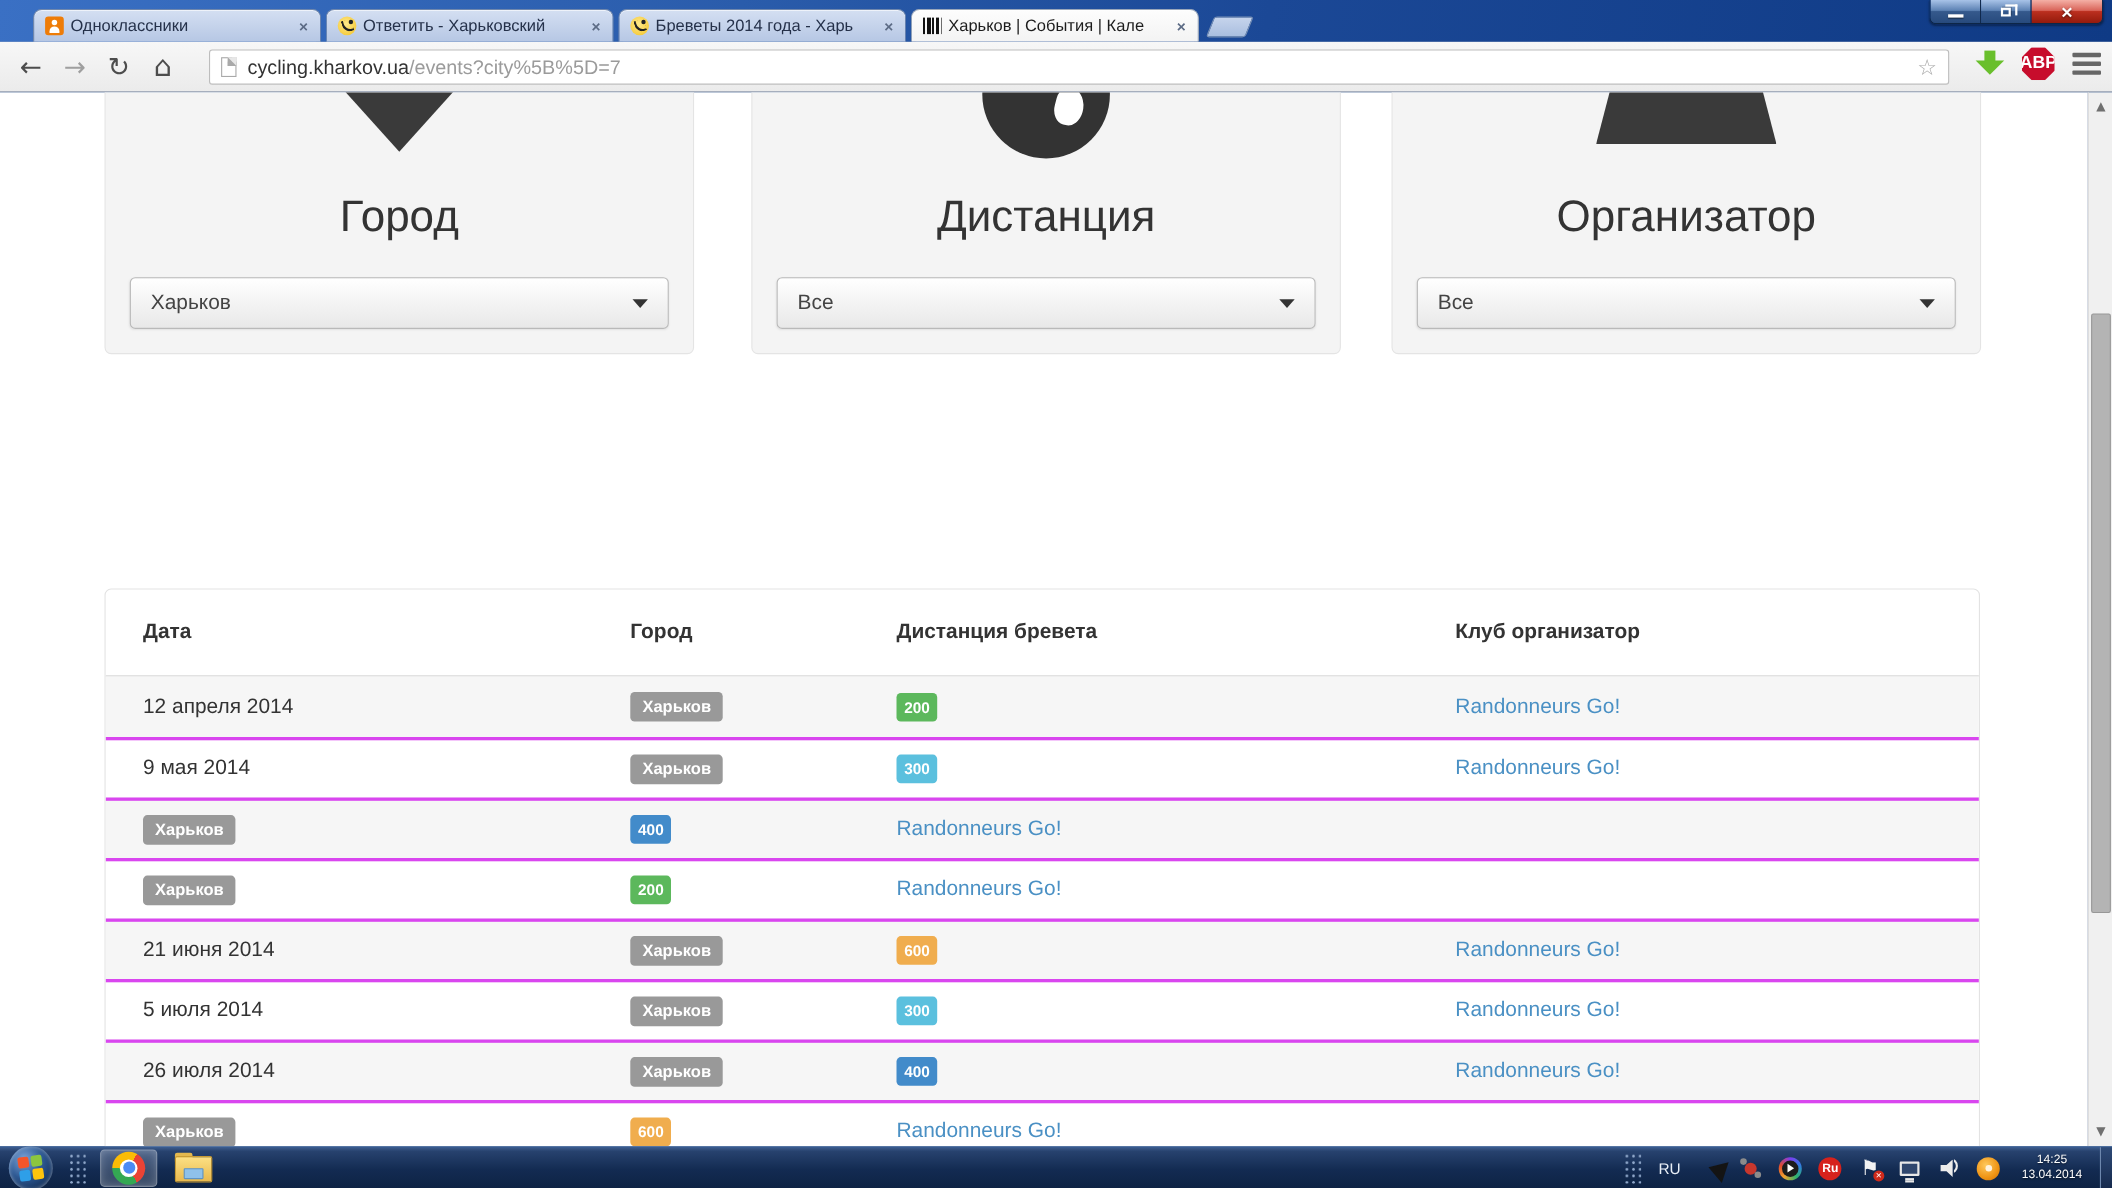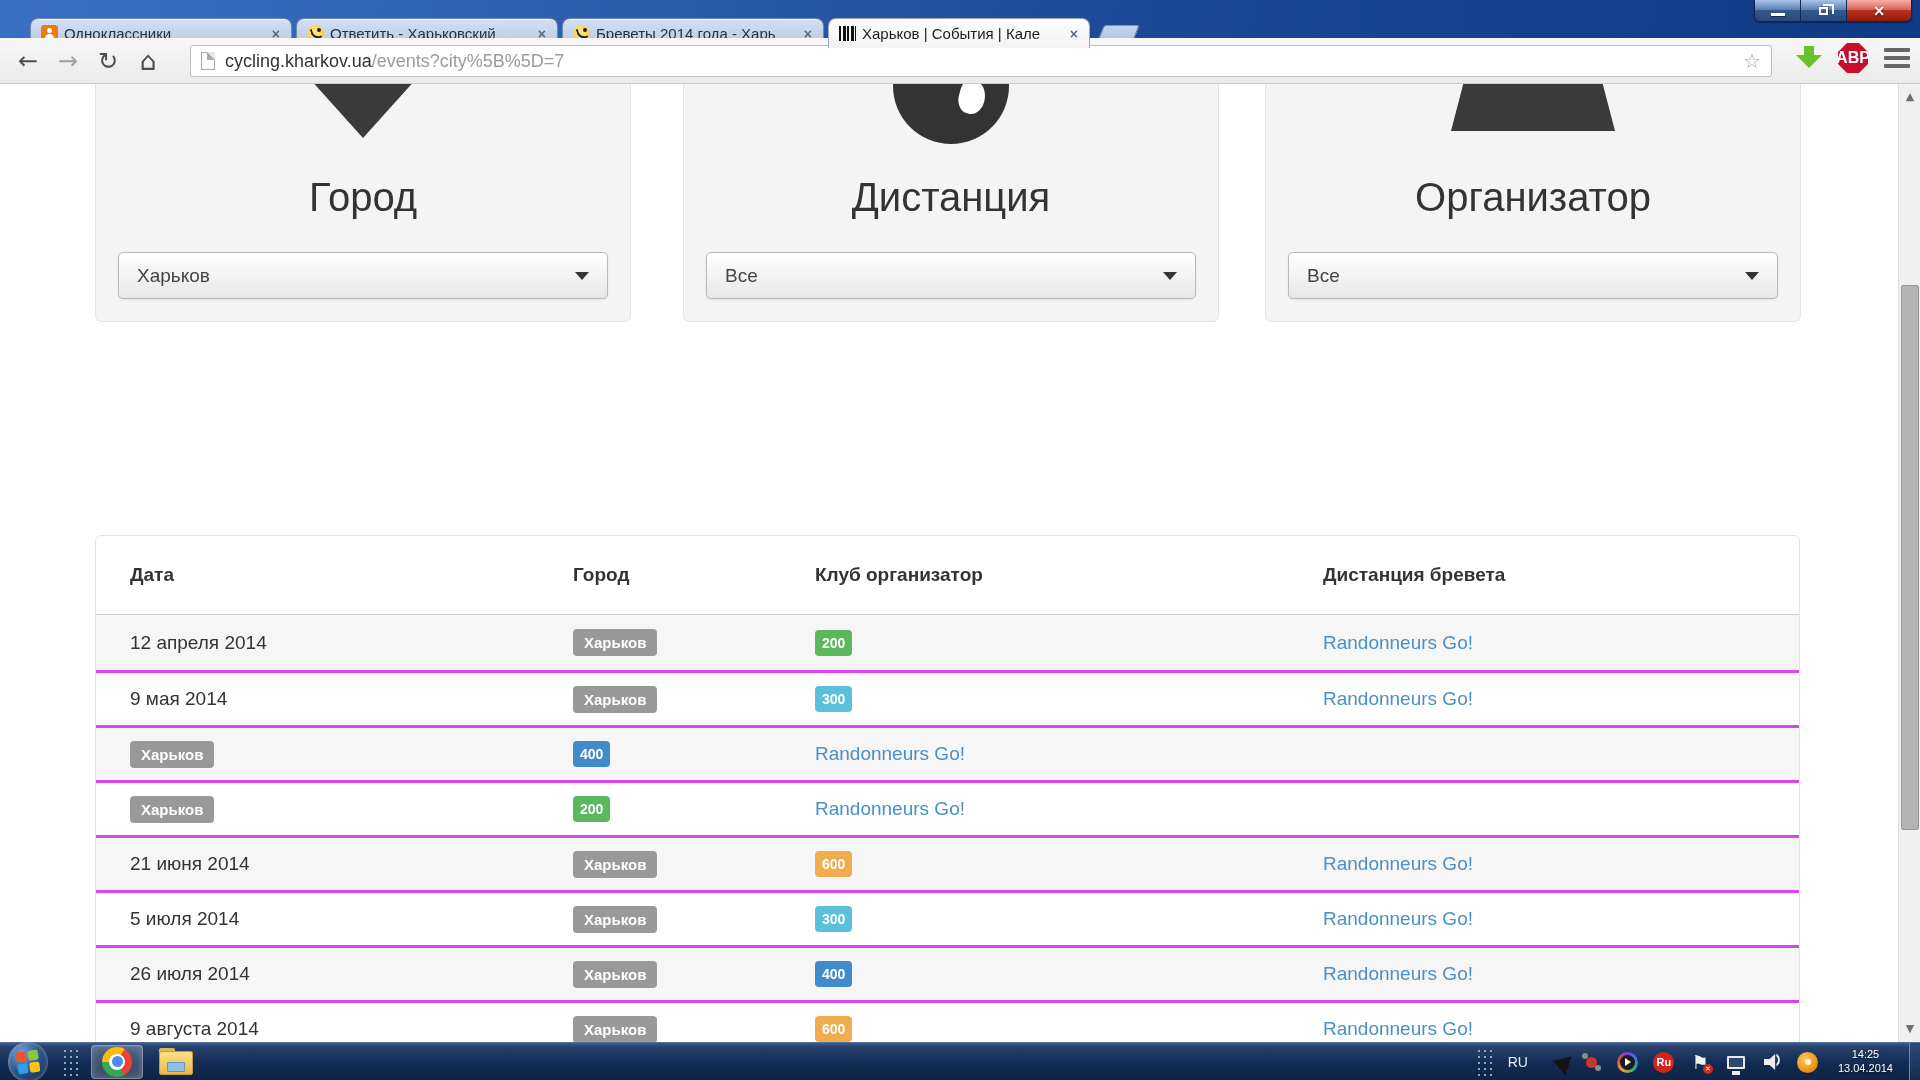"Одноклассники" .tab-strip { top: 16px -> 6px }
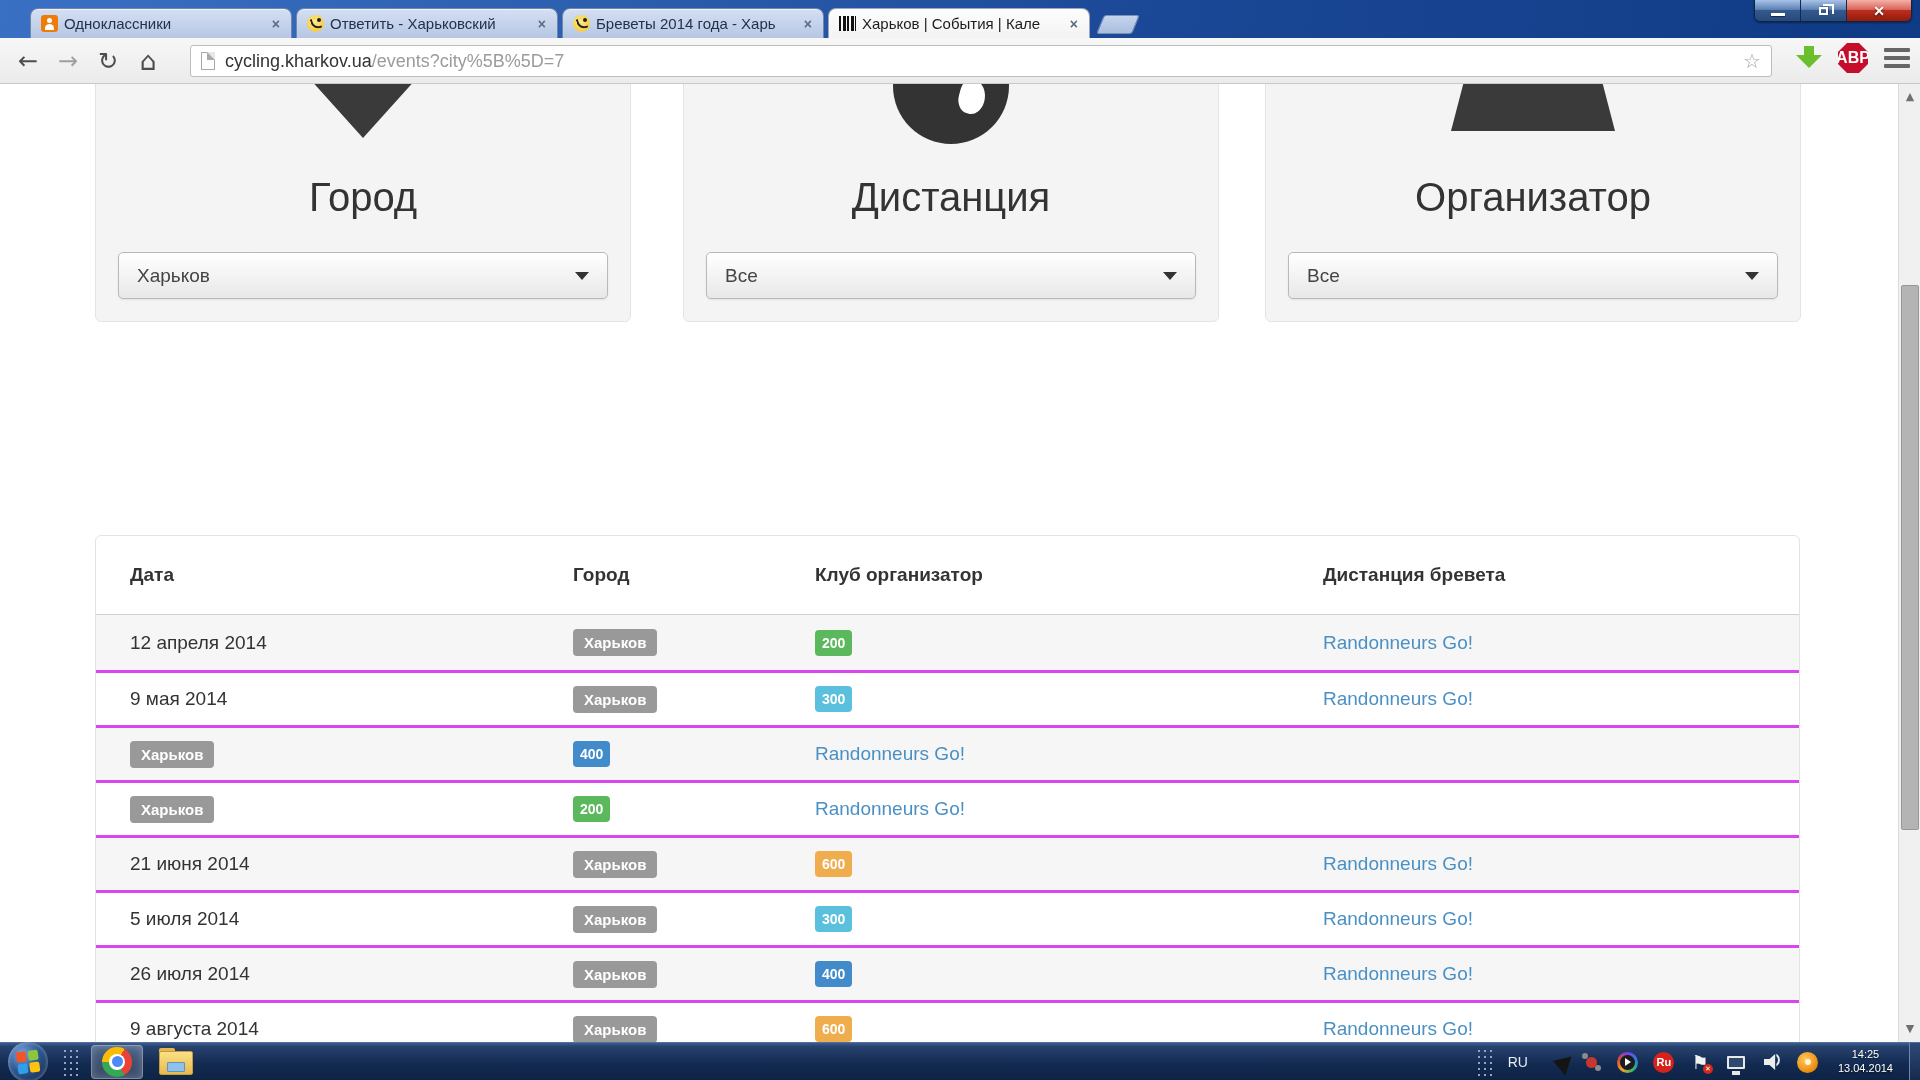"Клуб организатор" div { order: before "Дистанция бревета" -> after "Дистанция бревета" }
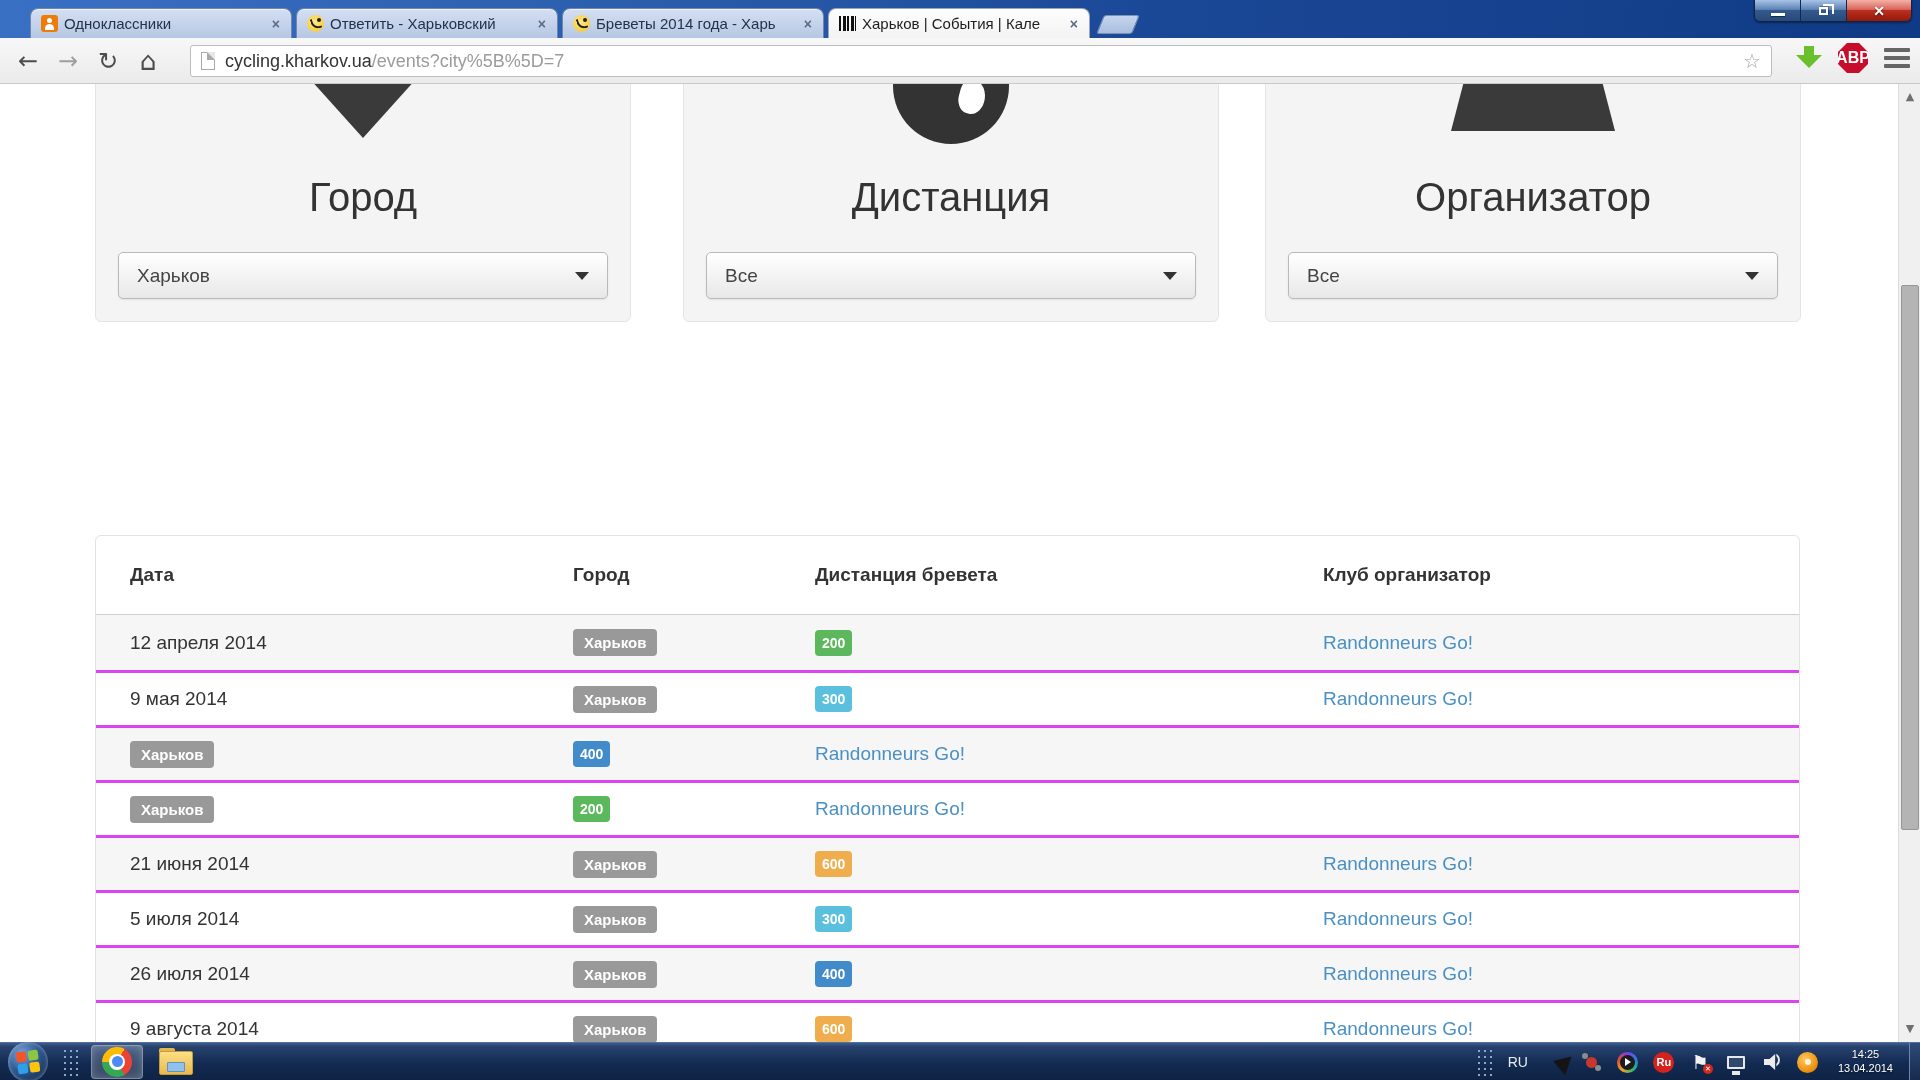"9 августа 2014" div { html: <div>9 августа 2014</div> -> none }
